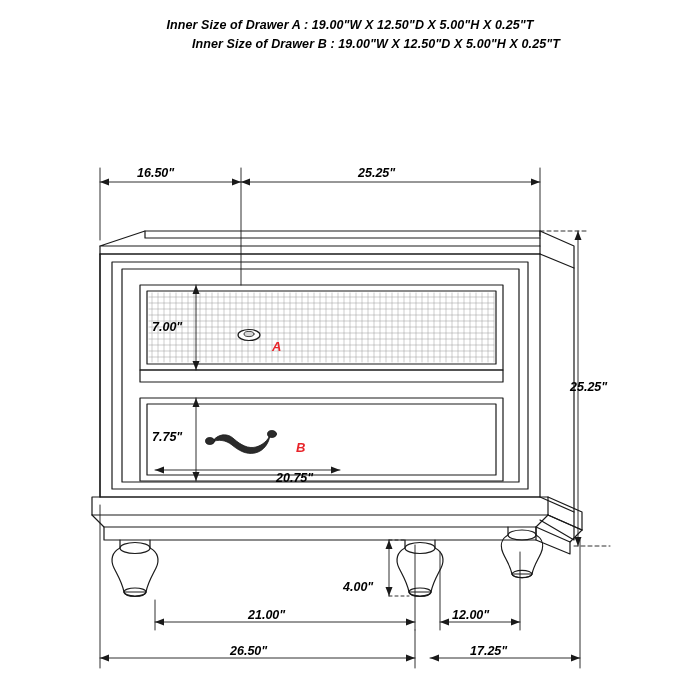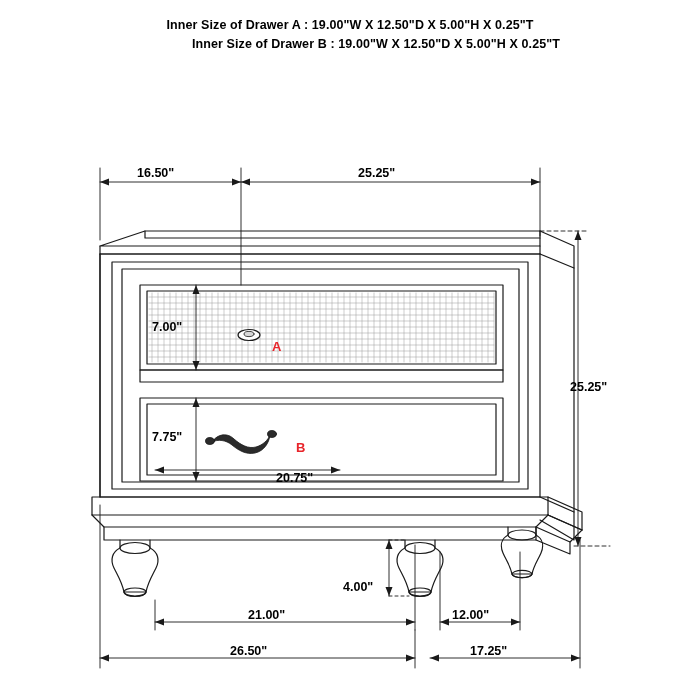"Inner Size of Drawer A" #root { font-style: none -> italic }
